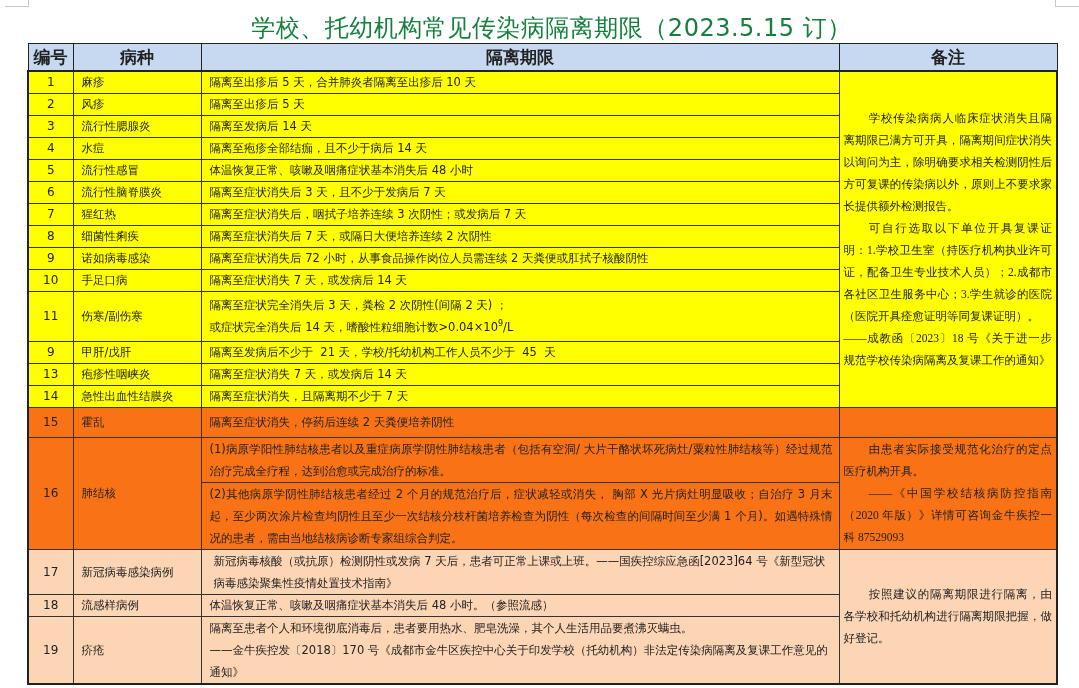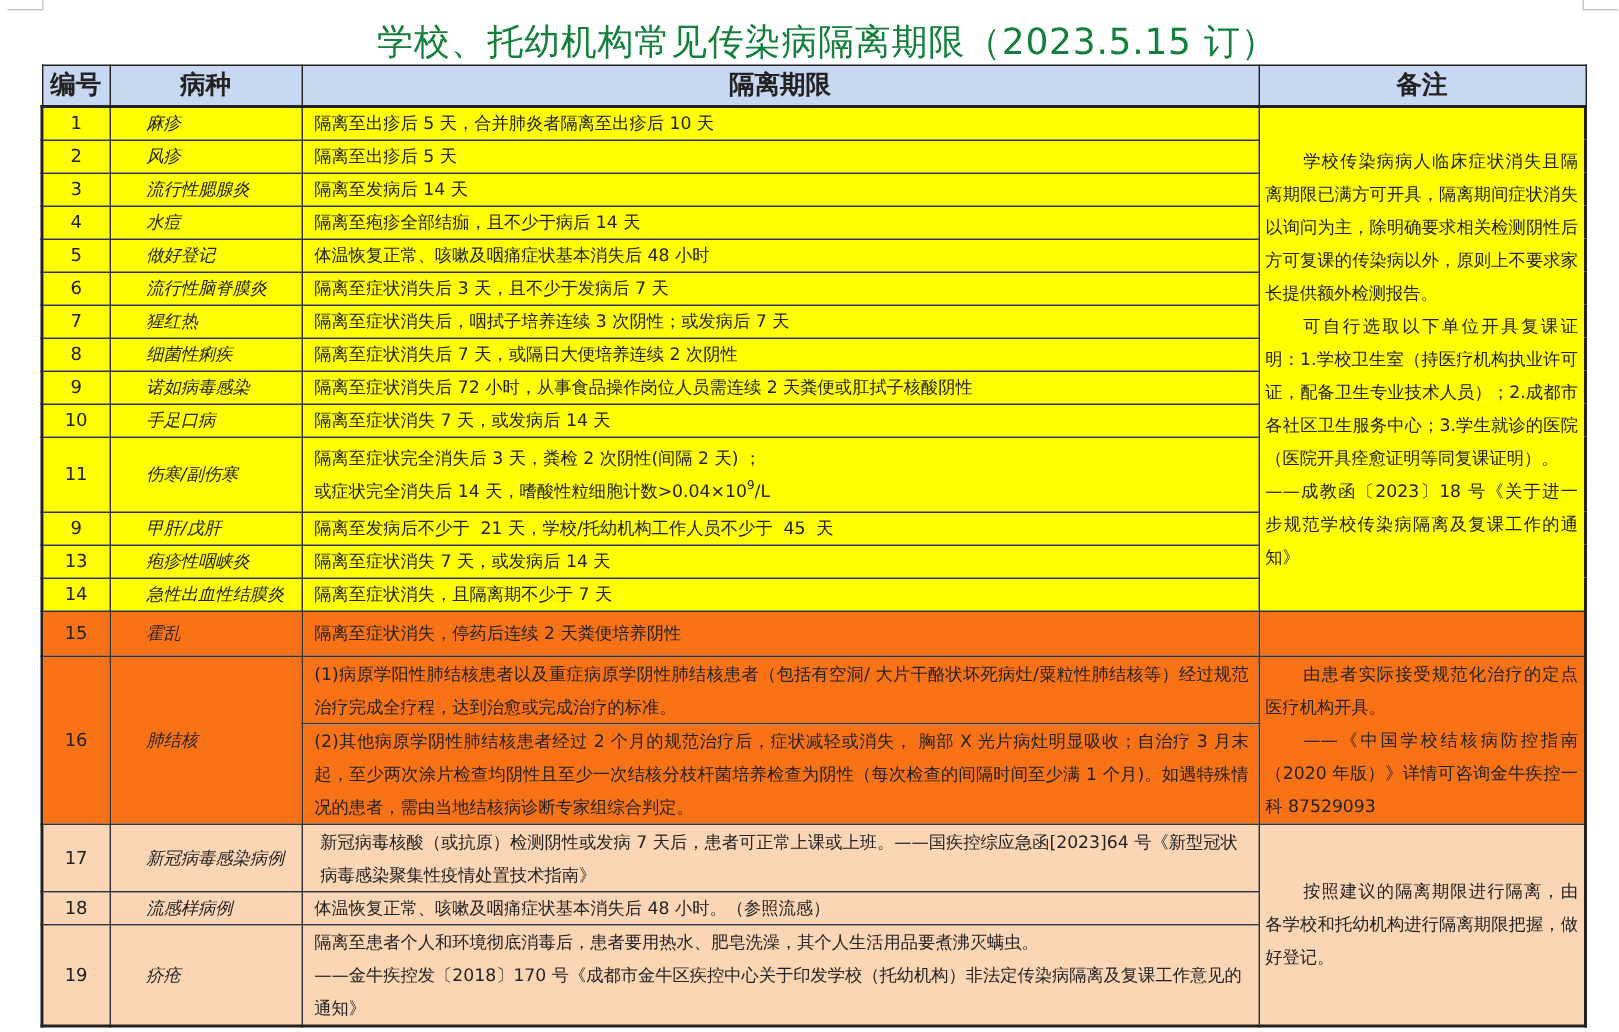"麻疹" td.name { font-style: italic -> none; padding-left: 24px -> 8px }
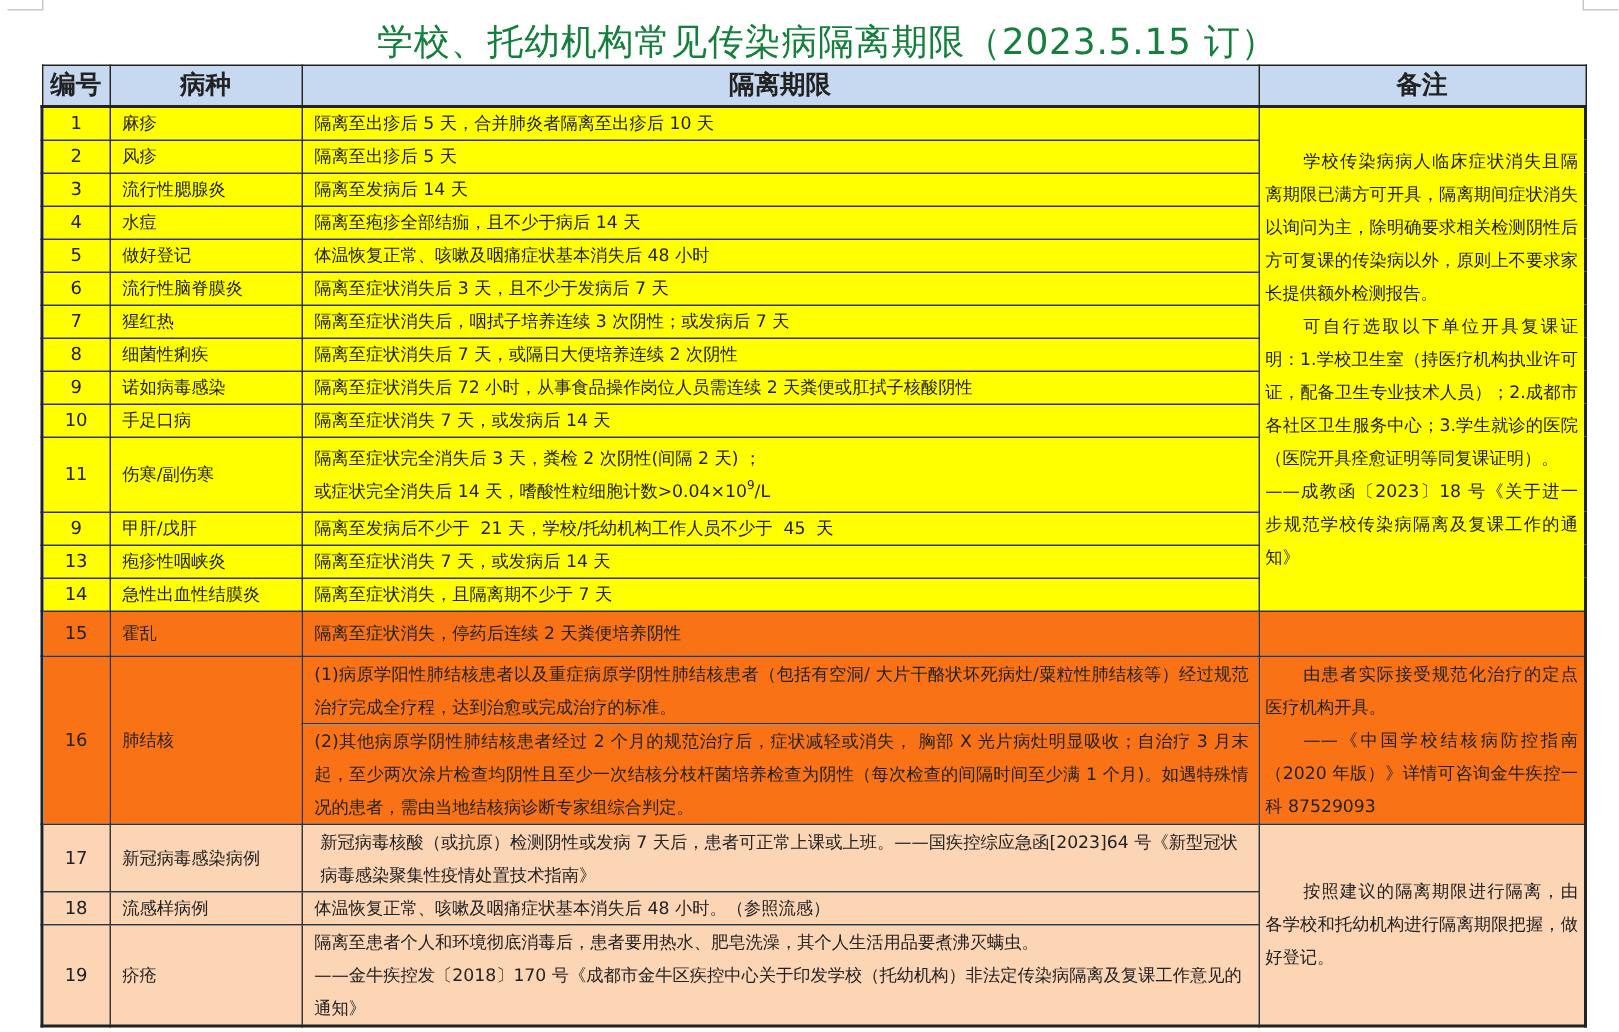"学校传染病病人临床症状消失且隔离期限已满方可开具，隔离期间症状消失以询问为主，除" .note p { font-family: none -> Liberation Serif, serif }
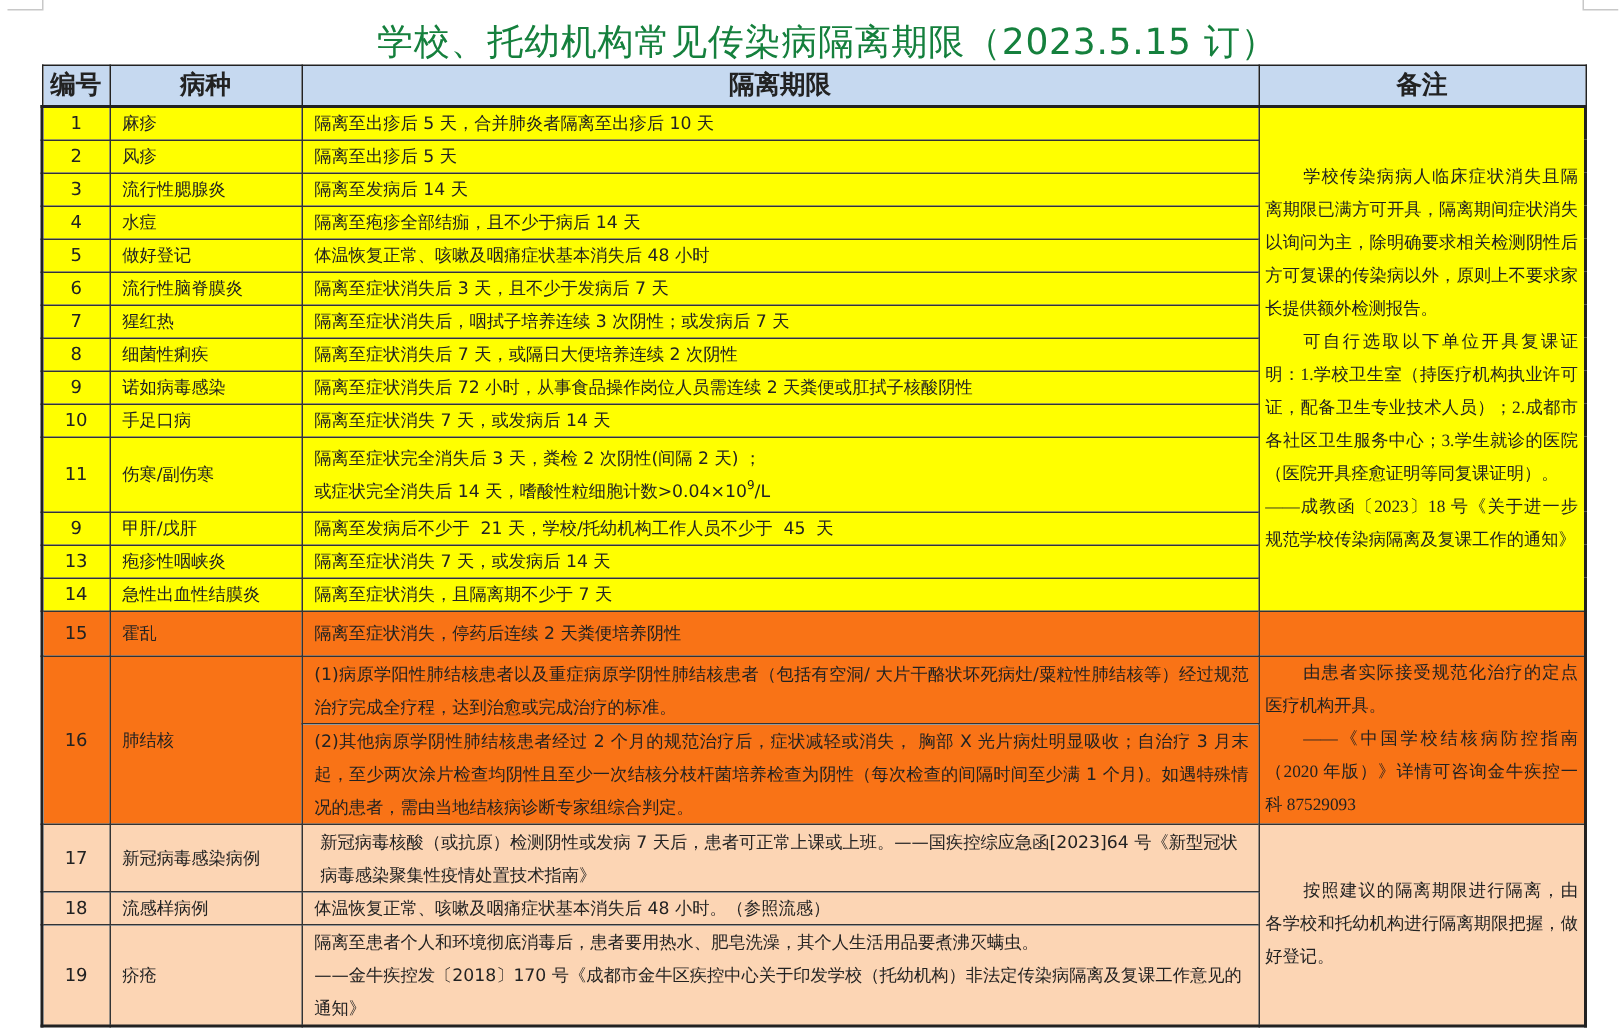"做好登记" td.name { text: 做好登记 -> 流行性感冒 }
